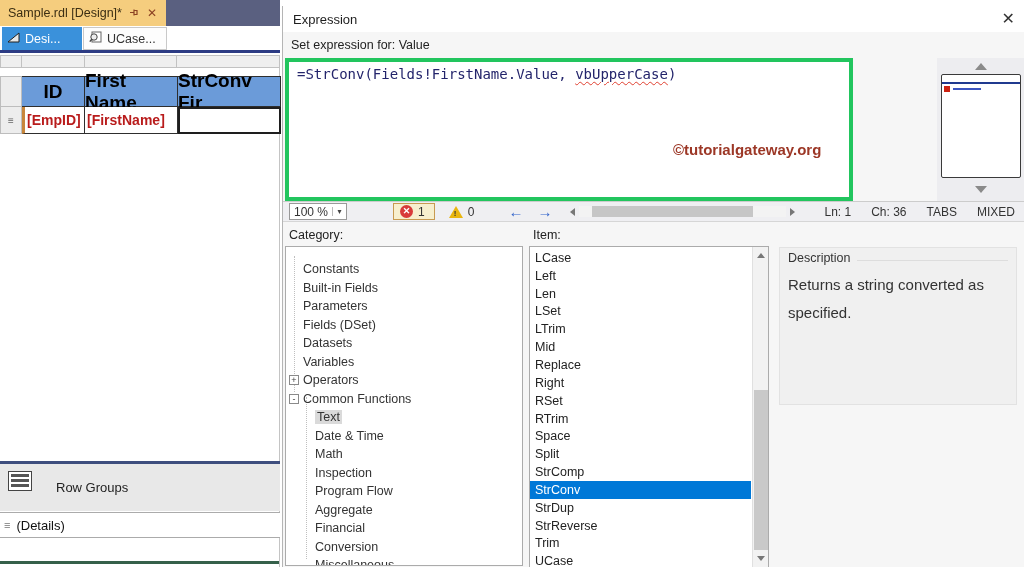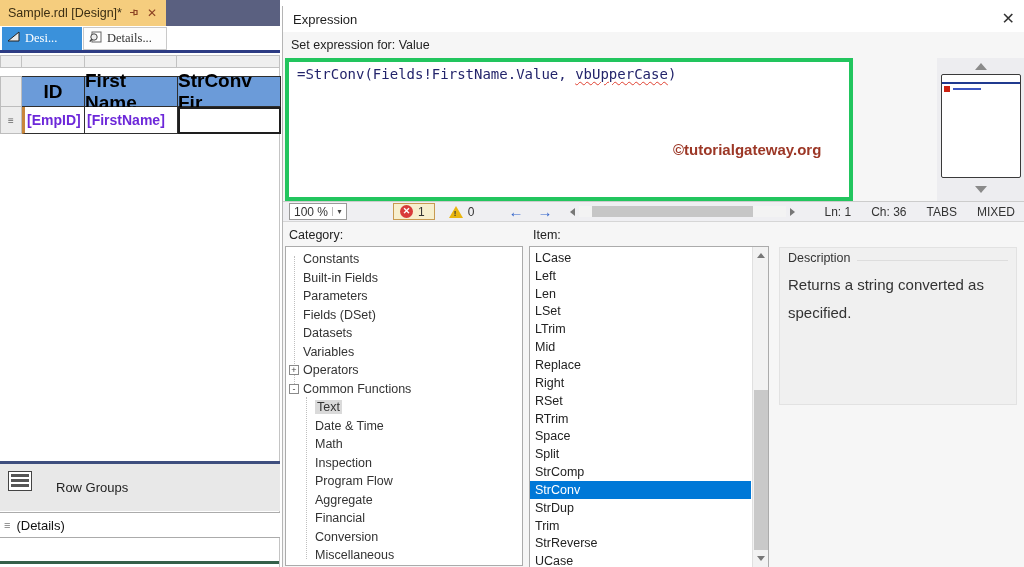"Desi..." .subtabs { font-family: Liberation Serif, serif -> none }
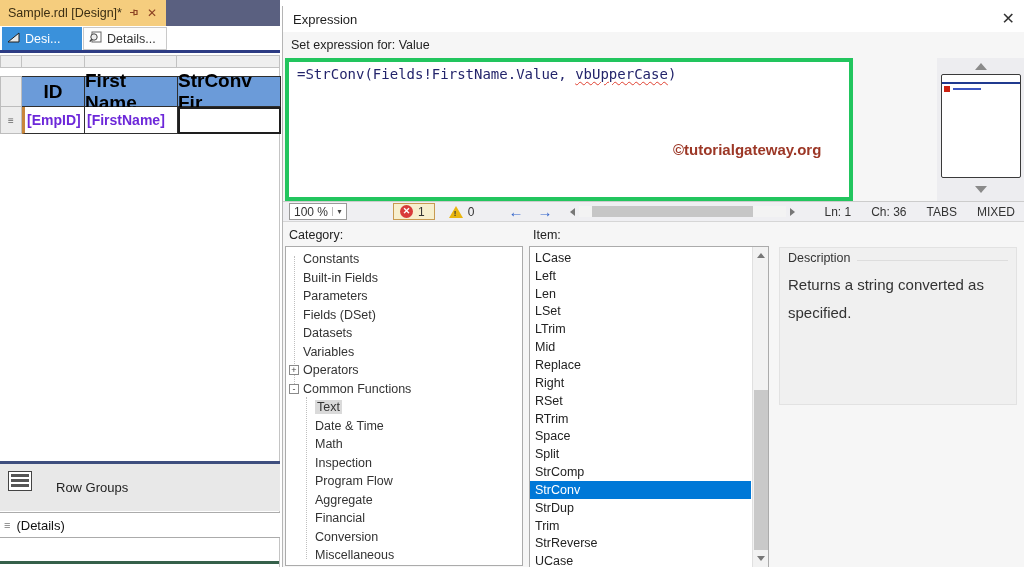"Details..." span { text: Details -> UCase }
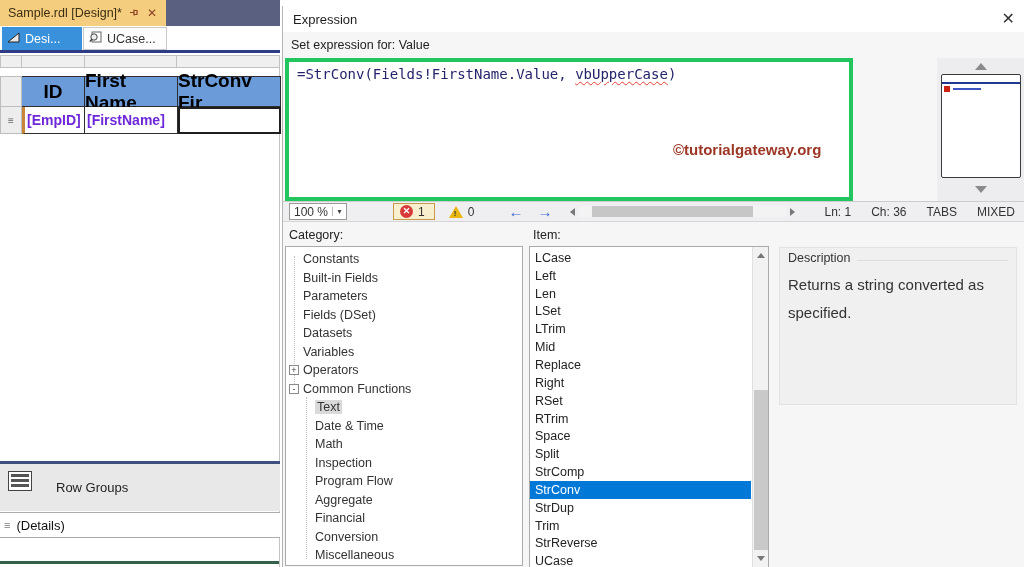"[EmpID]" .dcell { color: #6d28d9 -> #b91c1c }
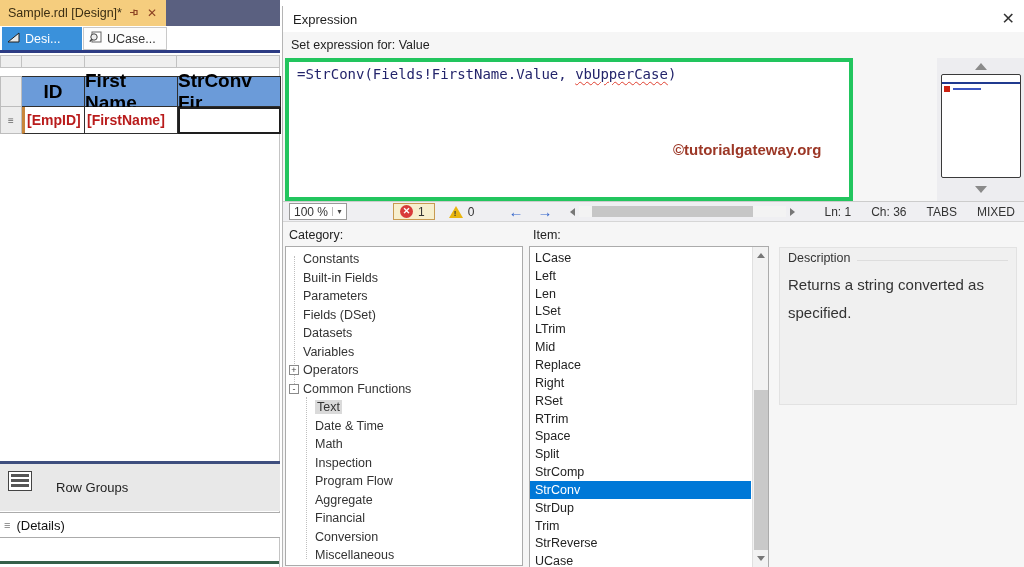"Constants" .cat-box { padding-top: 3px -> 13px }
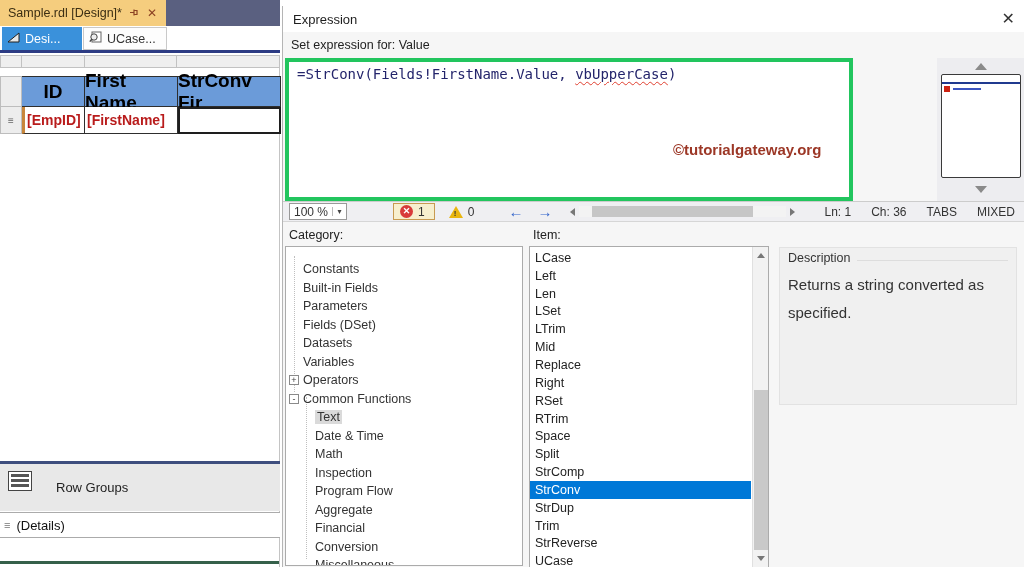"Trim" div.item-row { order: before "StrReverse" -> after "StrReverse" }
